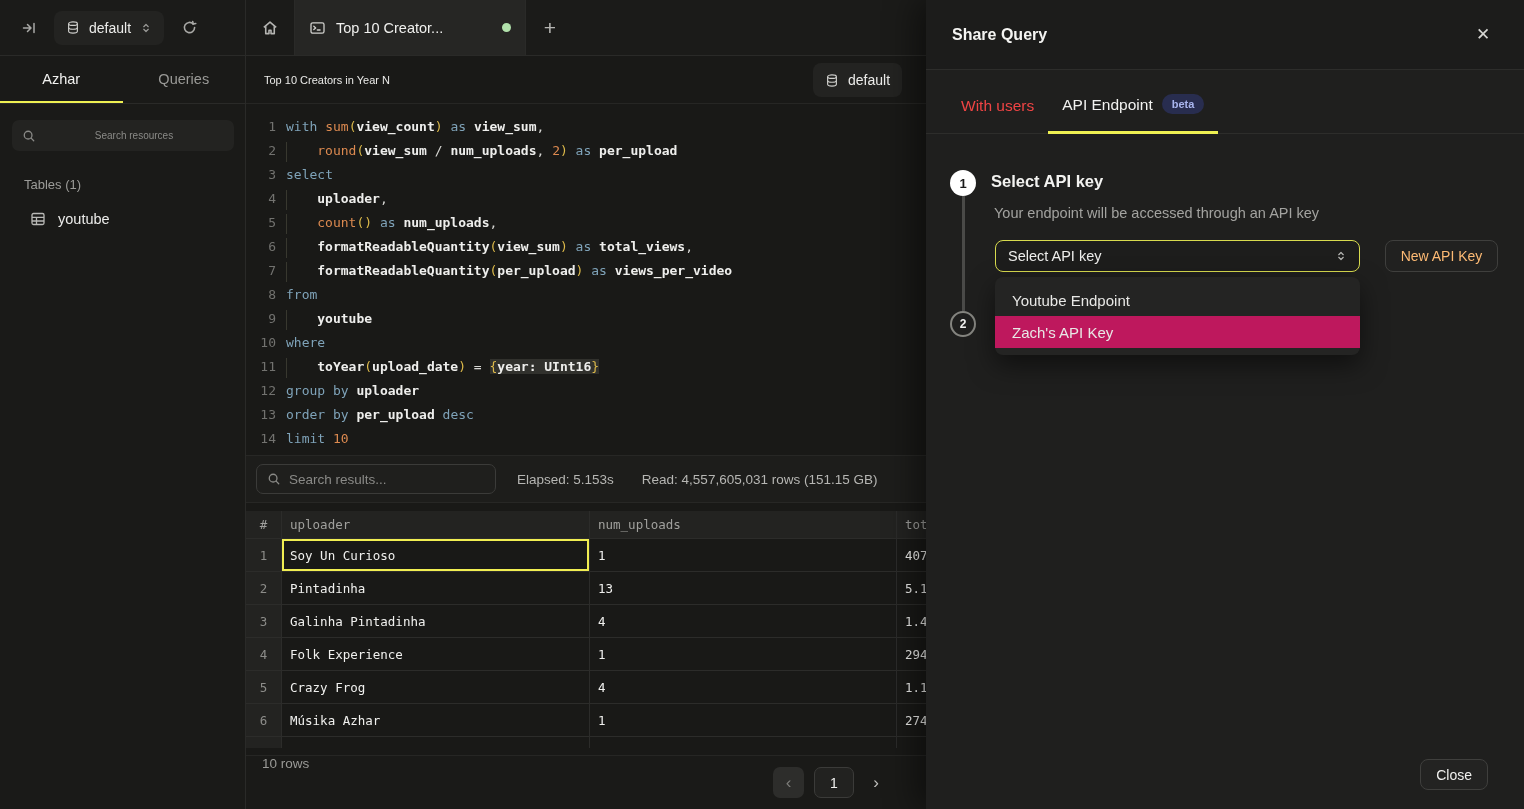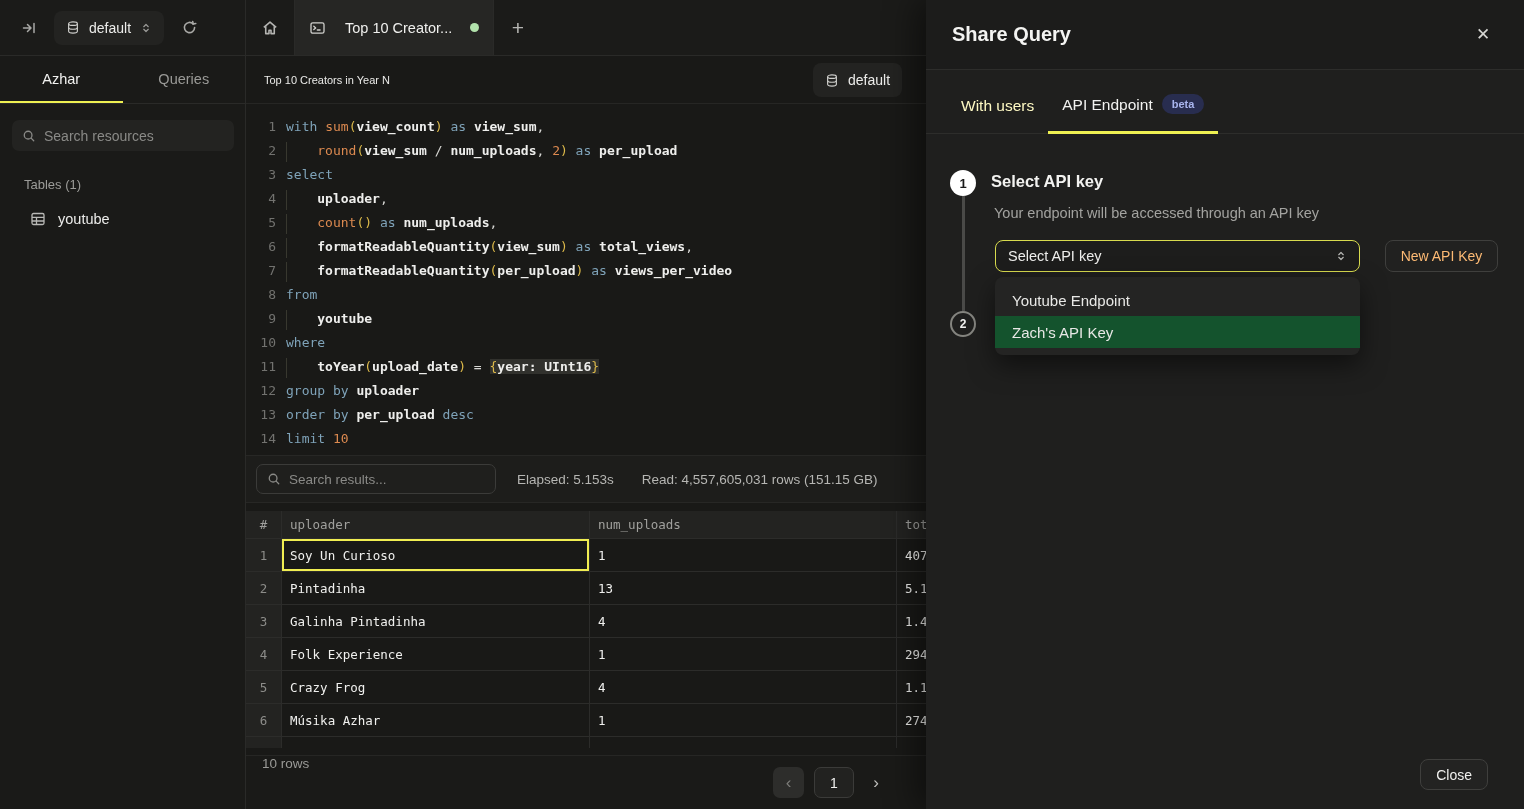"Top 10 Creator..." .query-tab { gap: 19px -> 10px; width: 200px -> 232px }
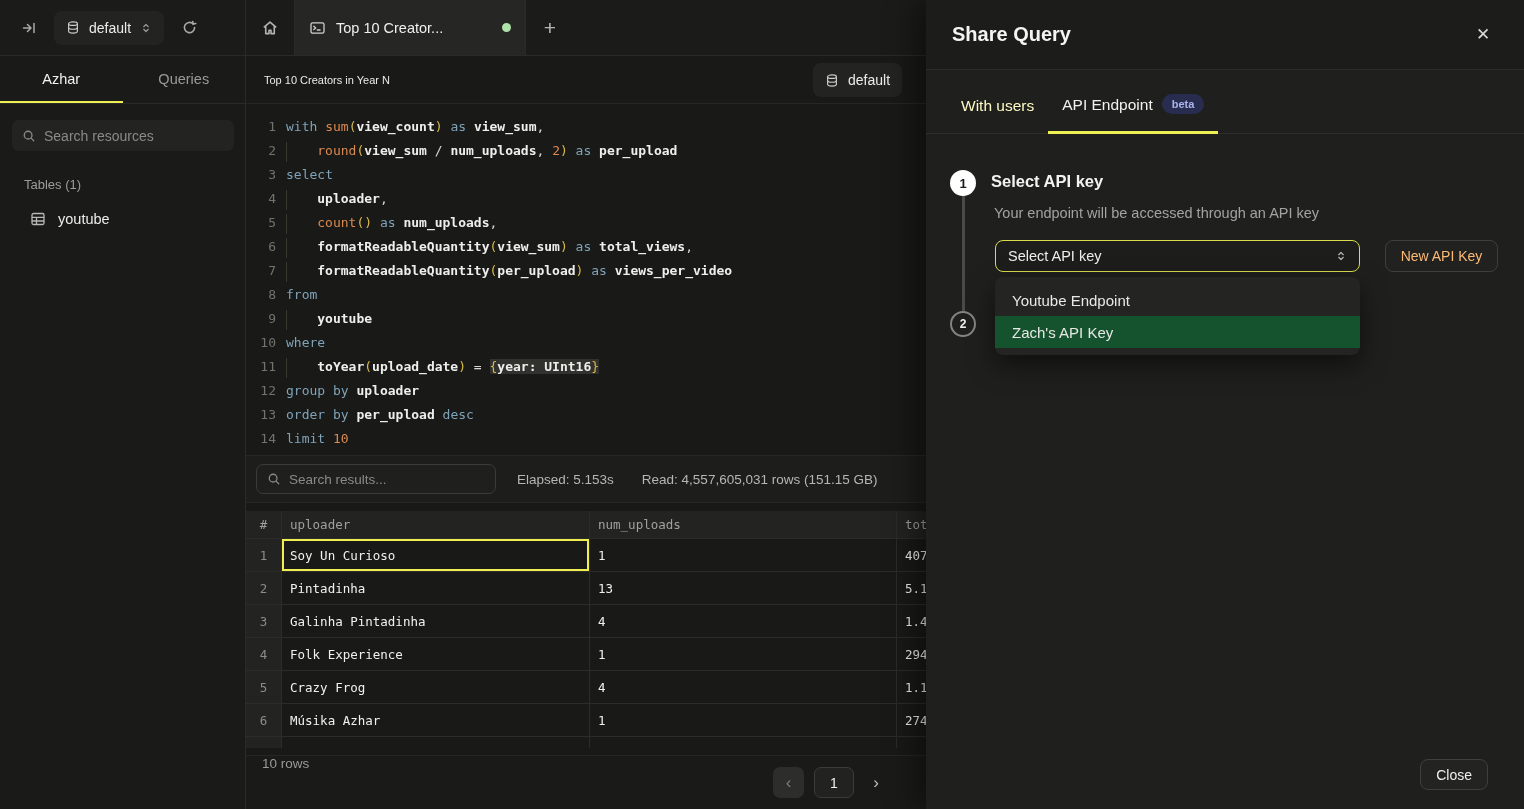"Share Query" .panel-title { font-size: 20px -> 16px }
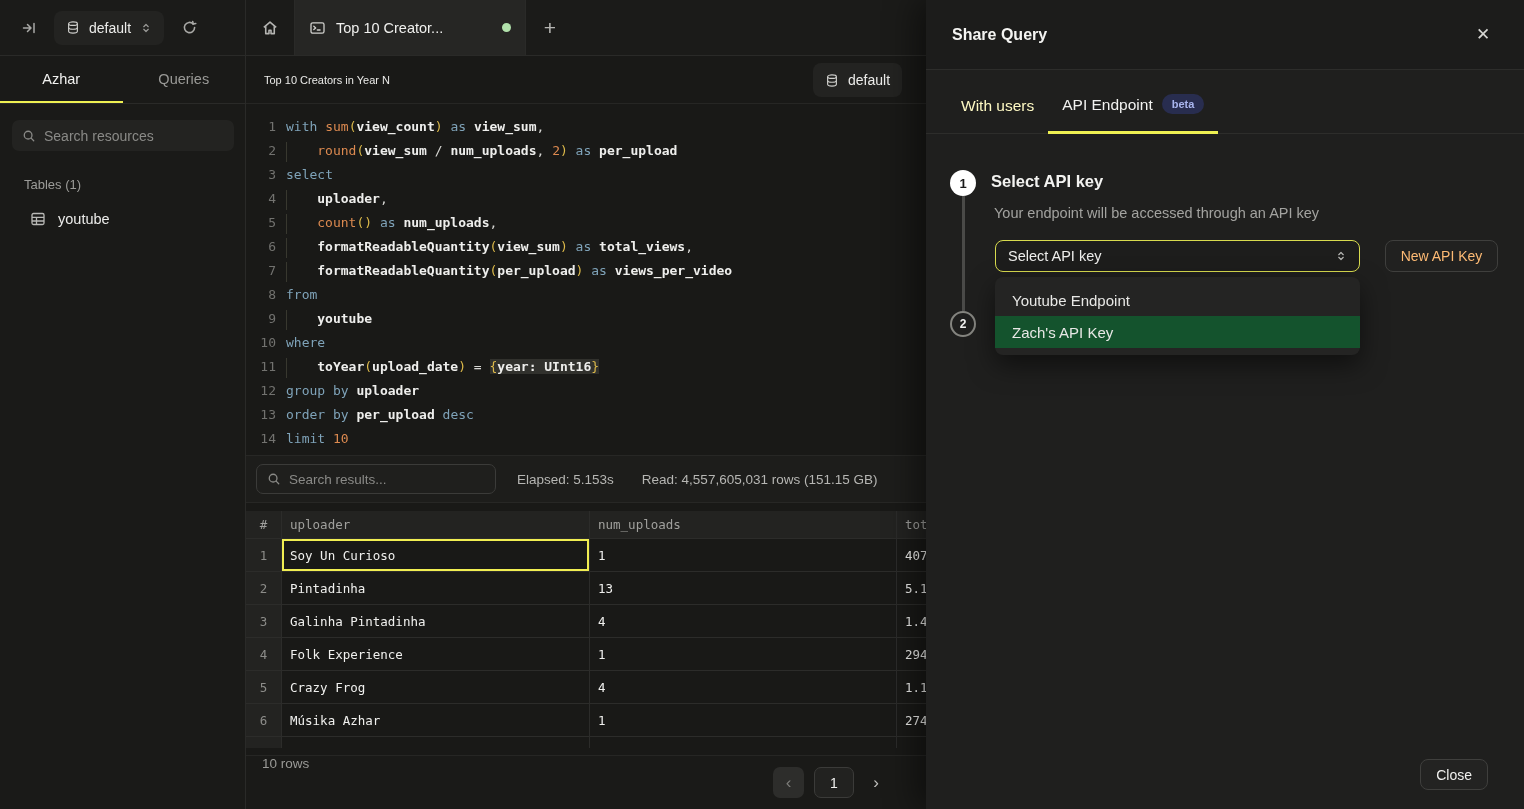"With users" .p-tab { color: #fef9c3 -> #ef4444 }
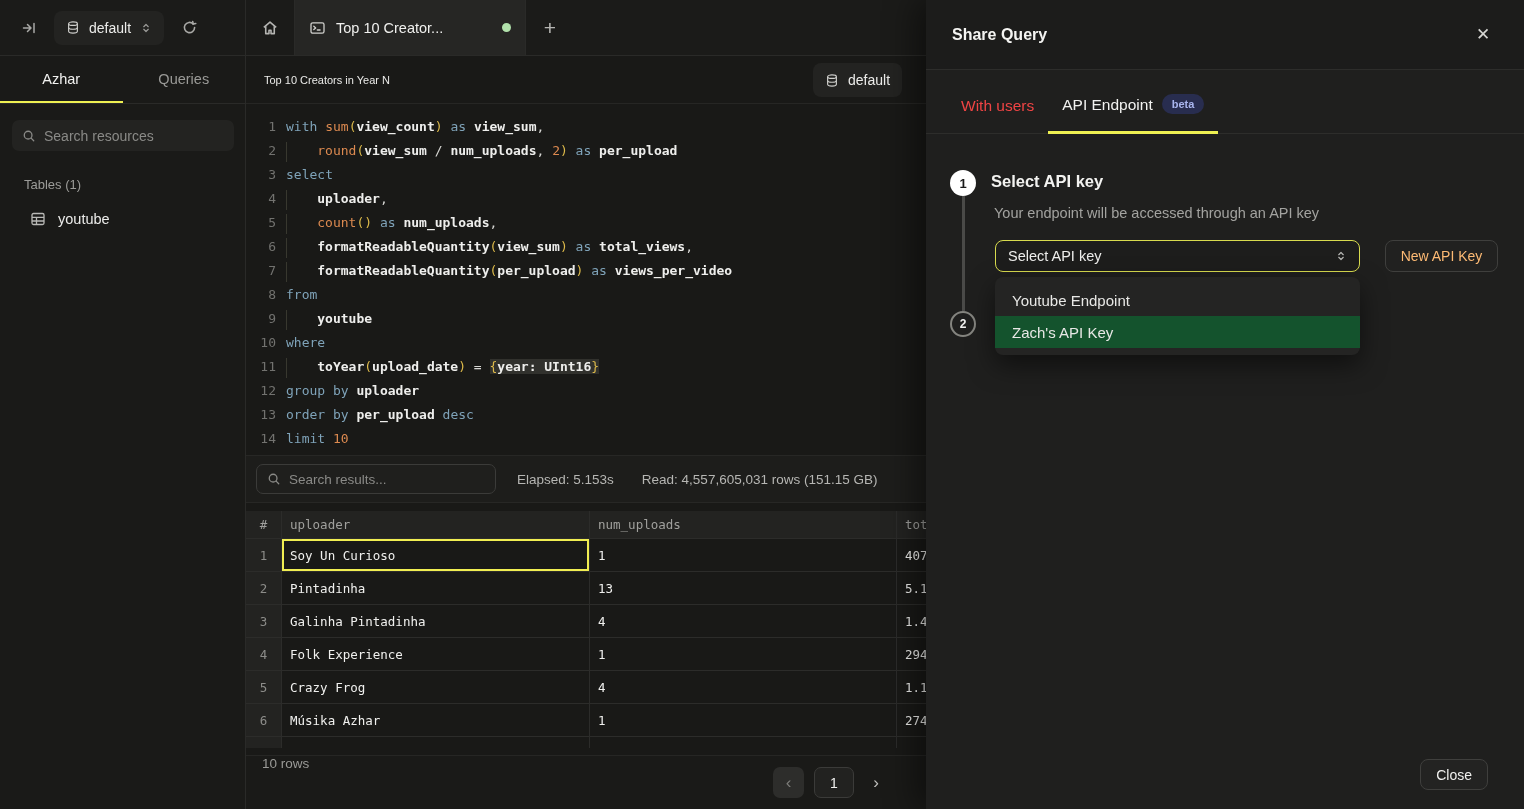"Search resources" .side-search input { font-size: 14px -> 10px; text-align: none -> center }
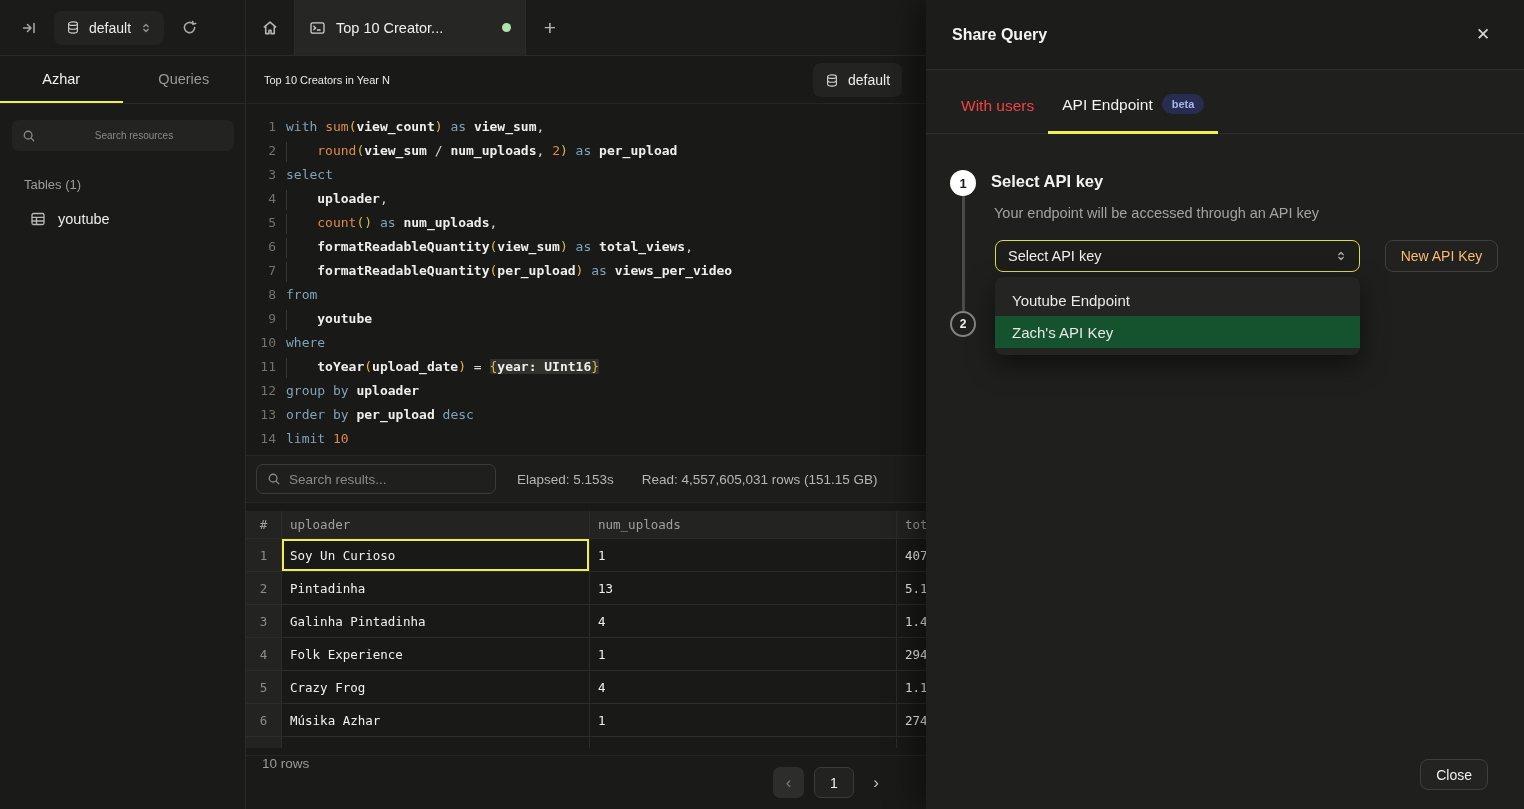"Zach's API Key" .select-option.hovered { background: #14532d -> #be185d }
